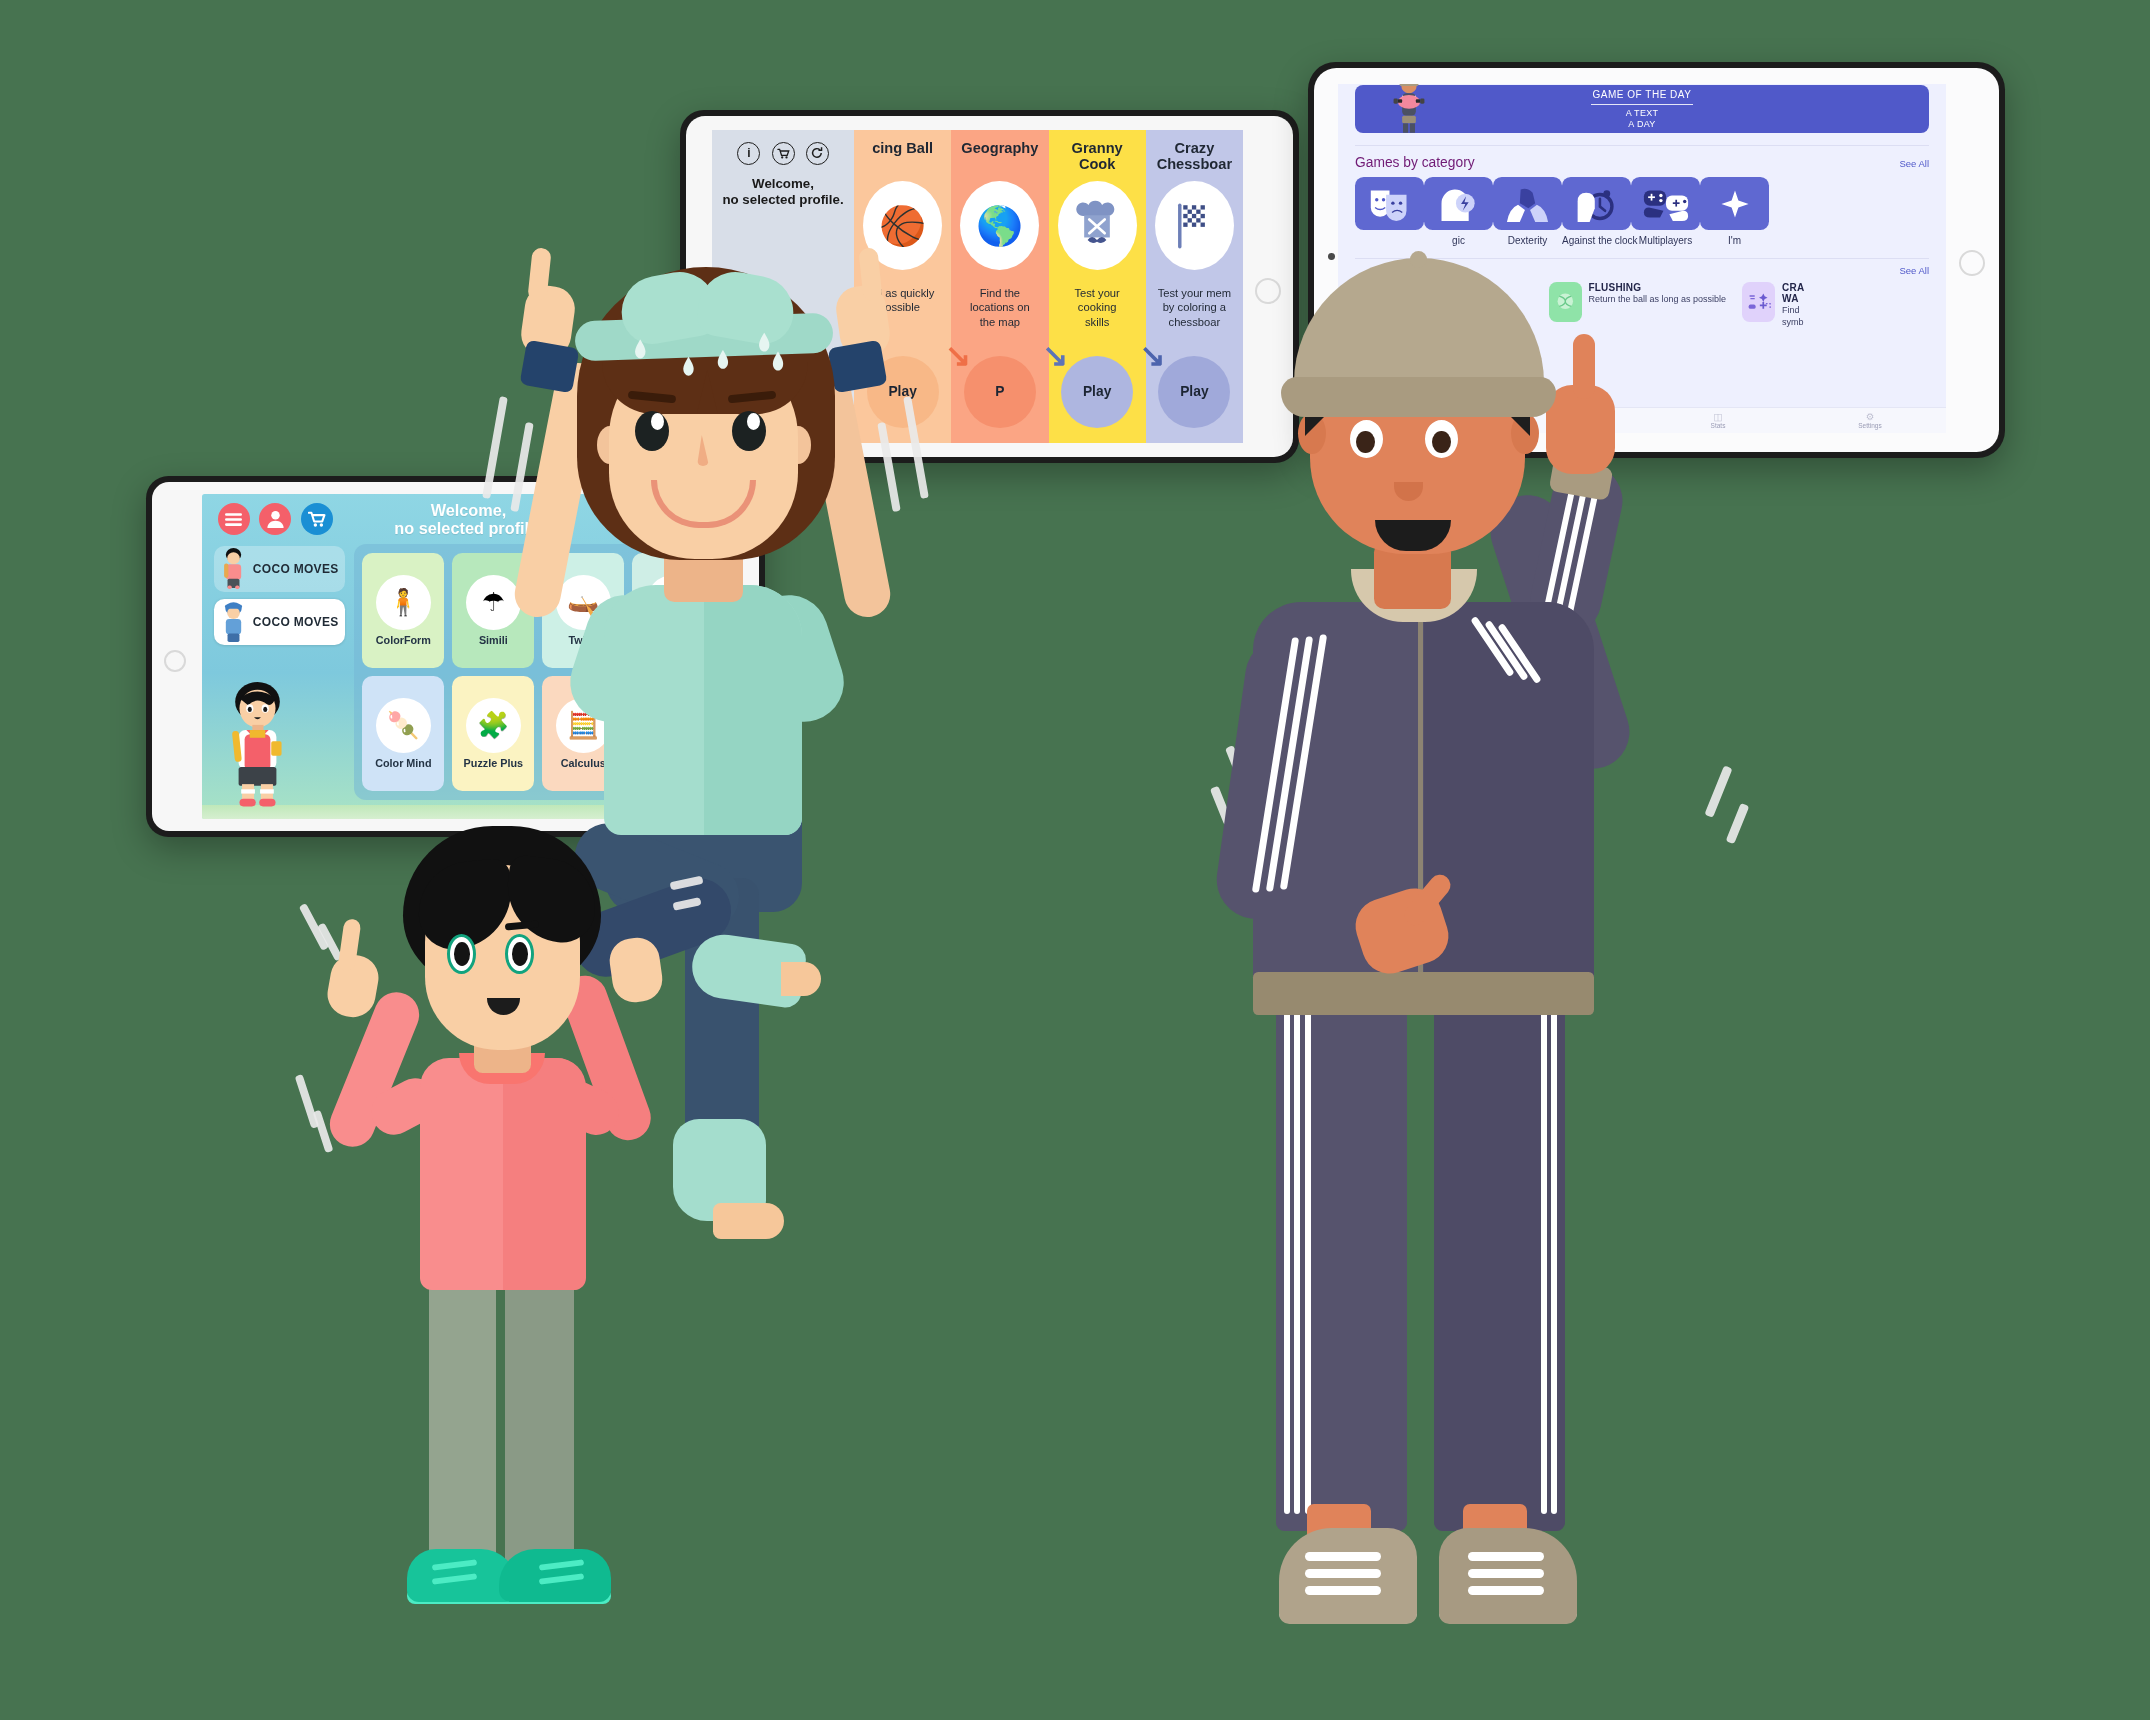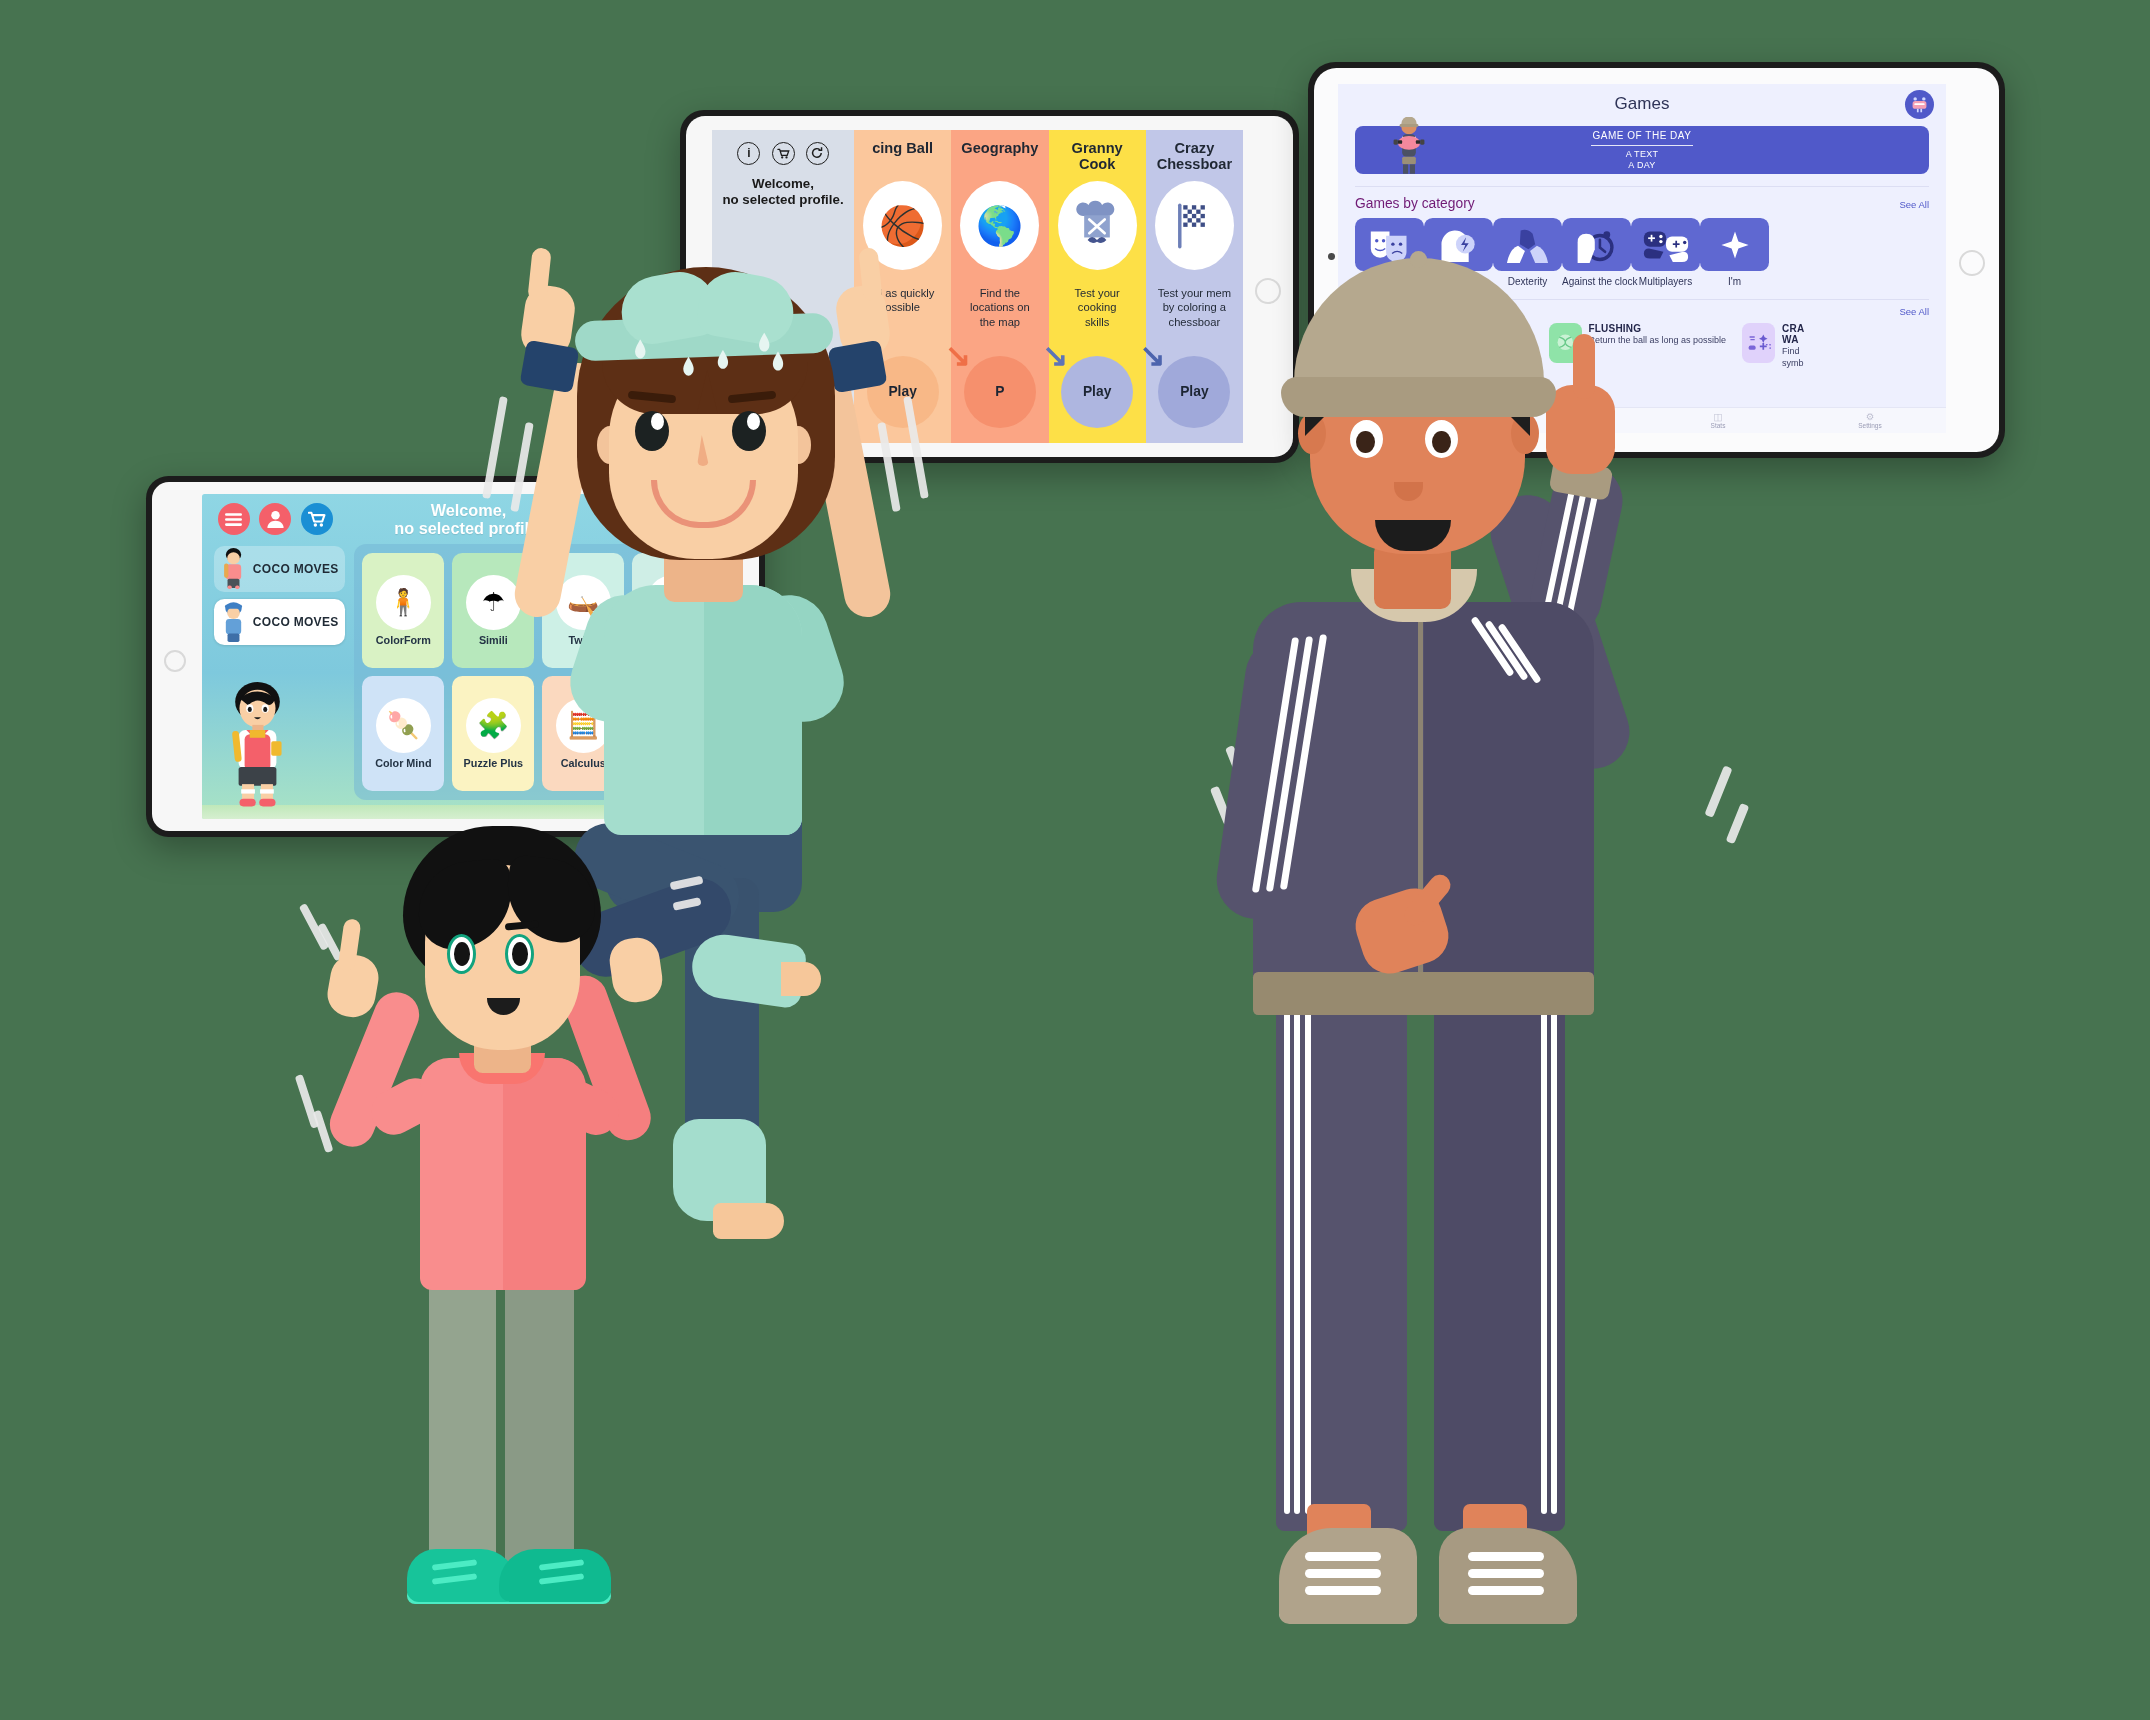"Games" div.c-head { html: <div> <div>Games</div> <div> <svg> <rect></rect> <rect></rect> <circle></circle> <circle></circle> <rect></rect> <rect></rect> </svg> </div> </div> -> none }
